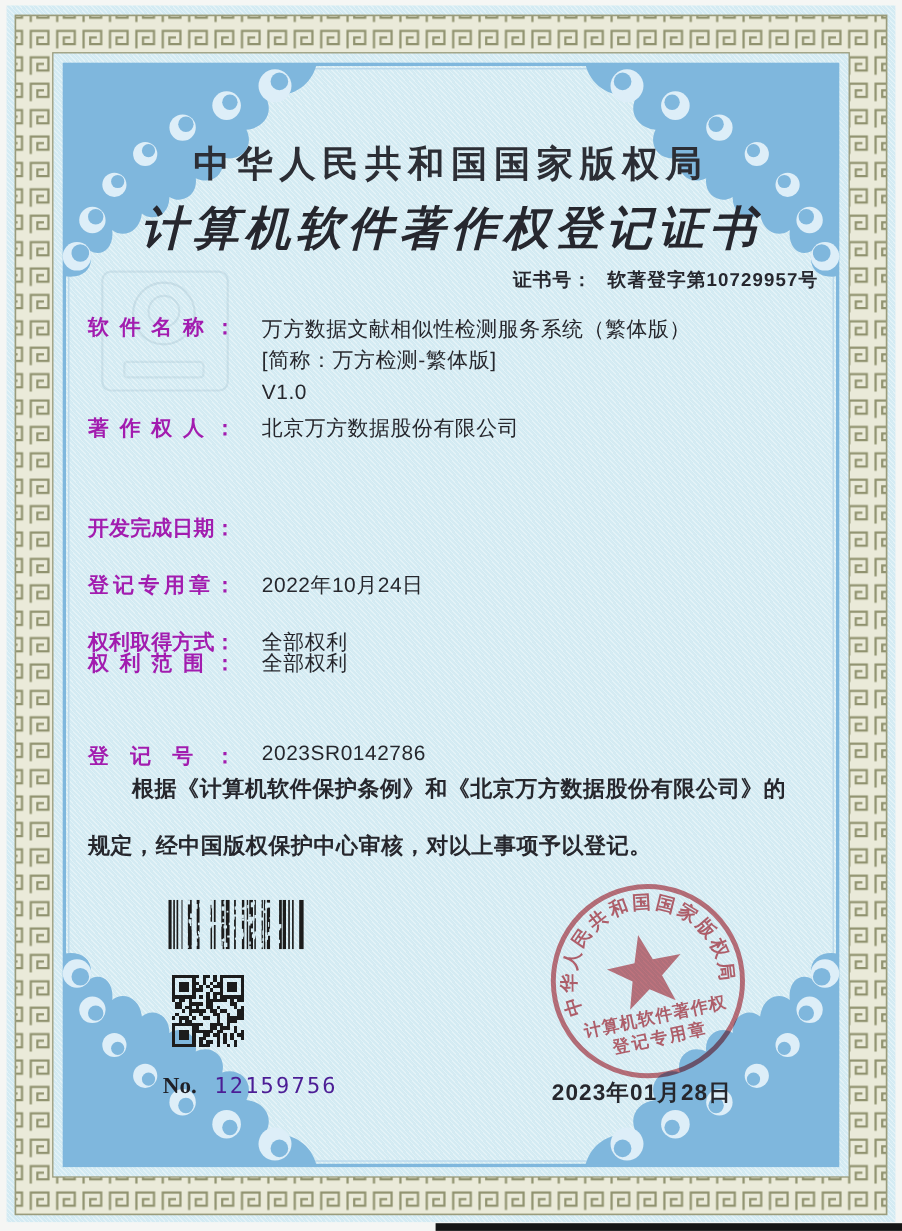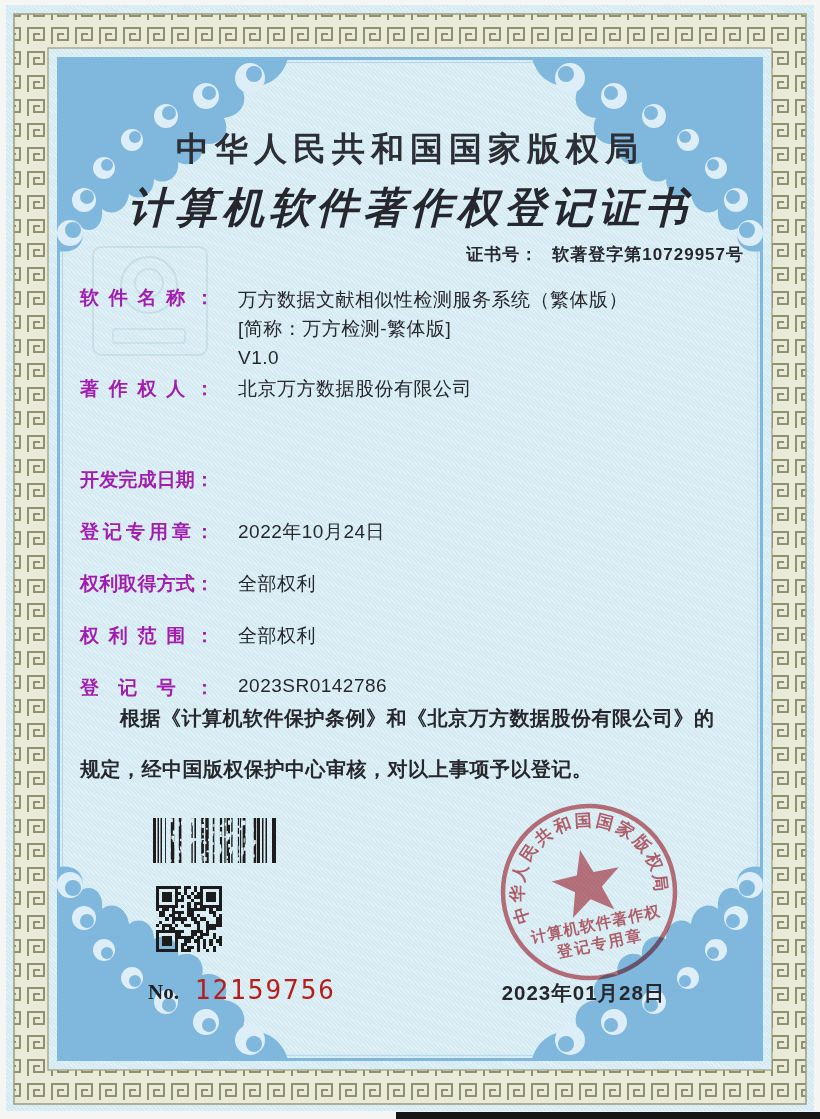"权利范围：" div.frow { top: 623px -> 590px }
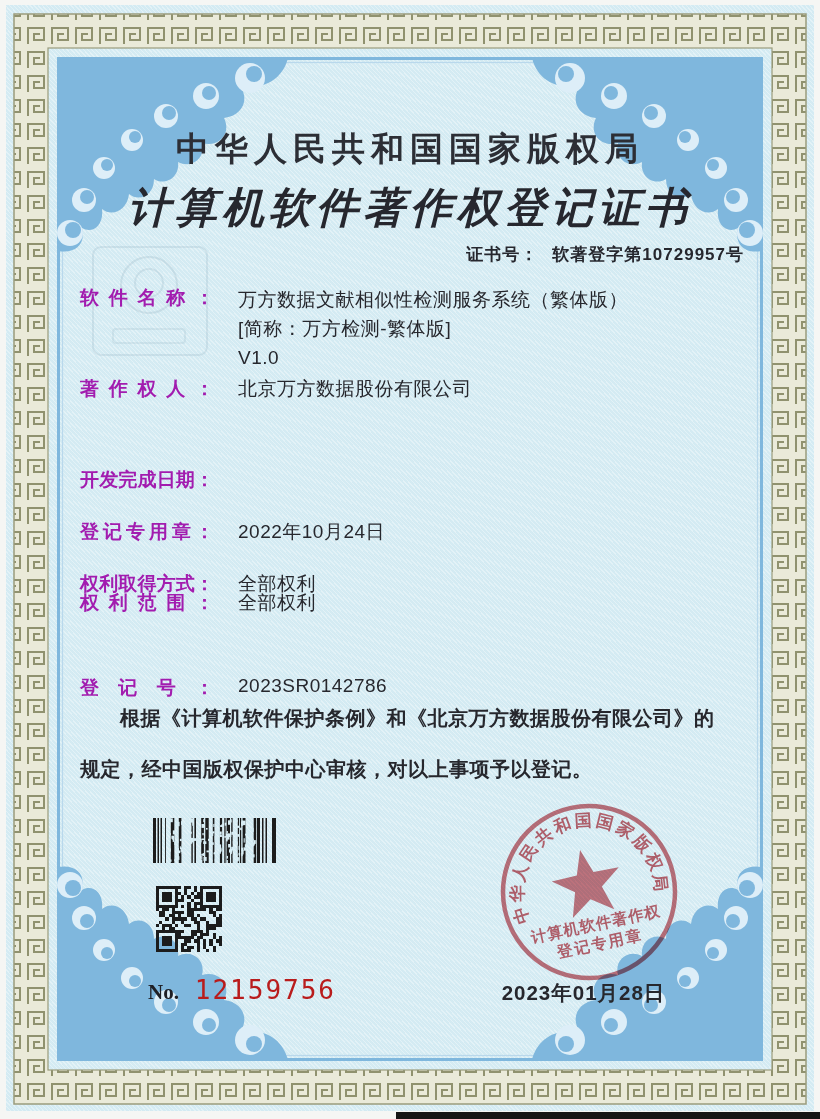"12159756" .serial .no-value { color: #b91c1c -> #4c1d95; font-size: 26px -> 20px }
